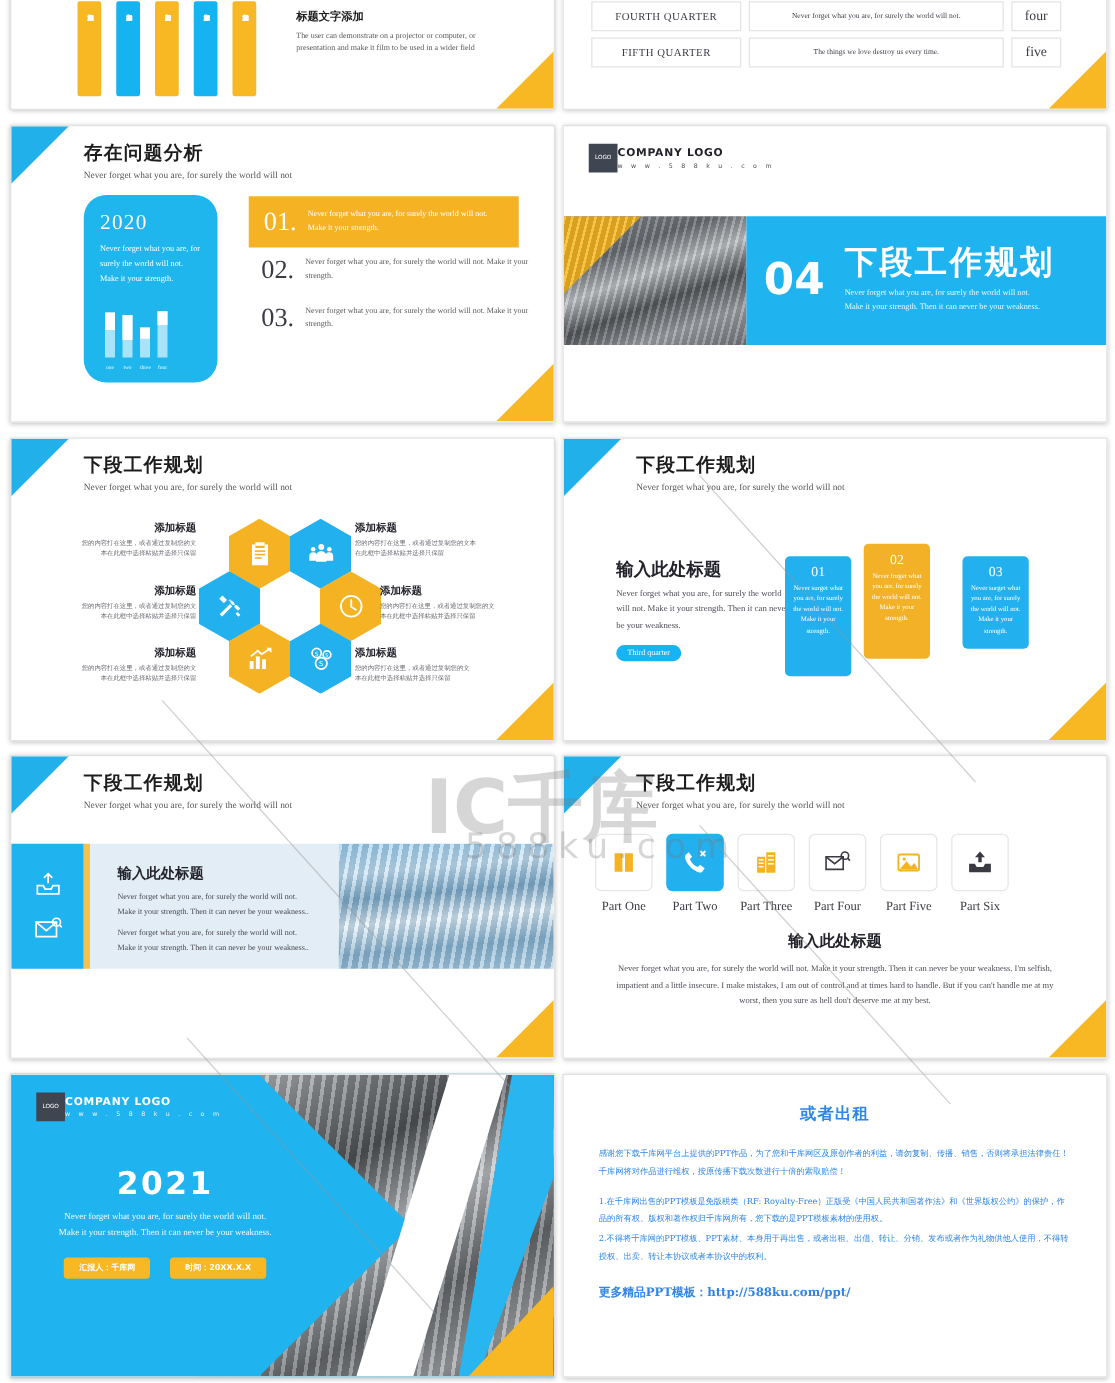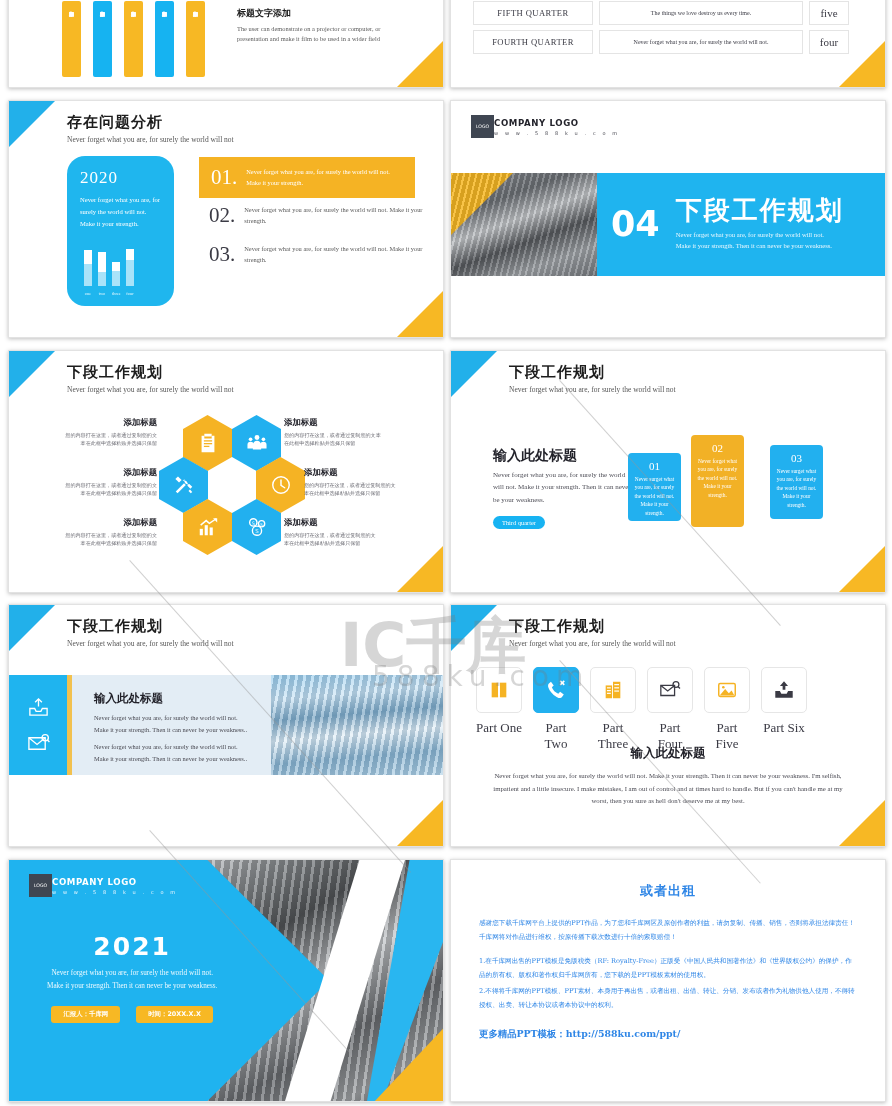"FIFTH QUARTER" div.trow { order: before "FOURTH QUARTER" -> after "FOURTH QUARTER" }
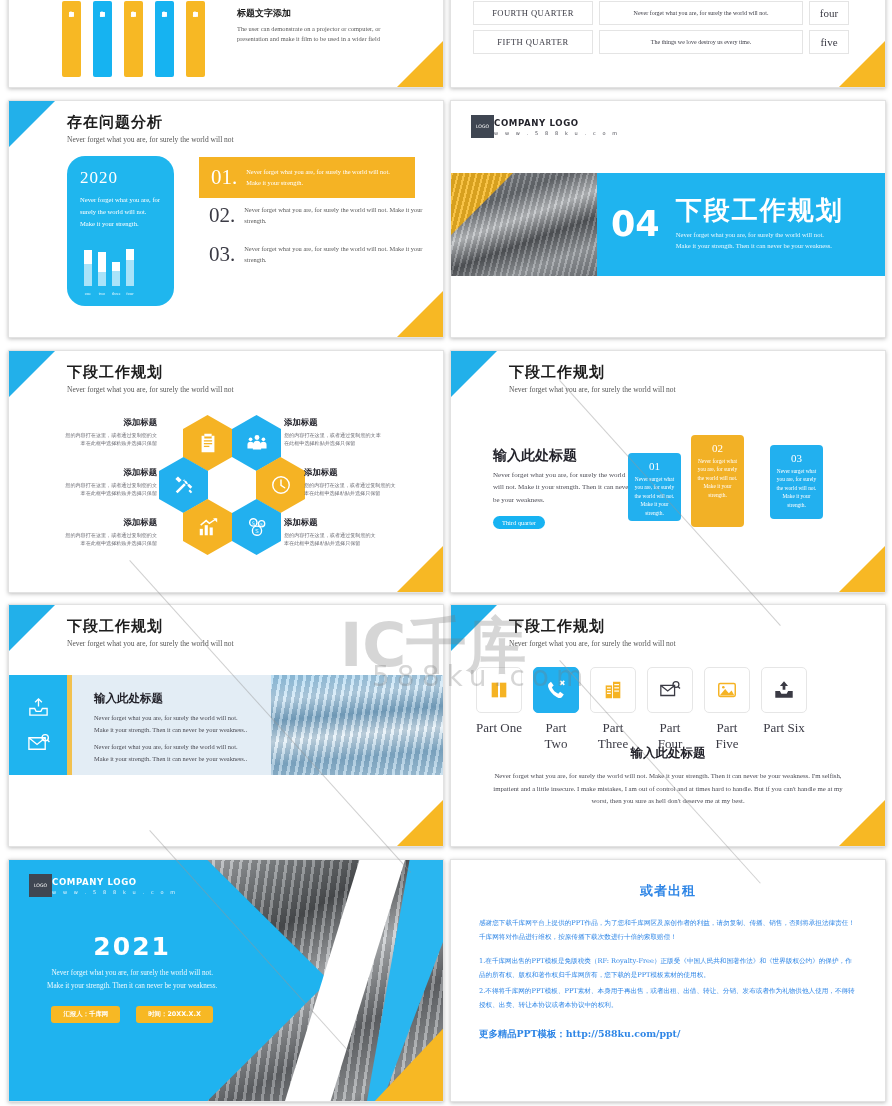"01" div.qcard { height: 68px -> 96px; top: 102px -> 94px }
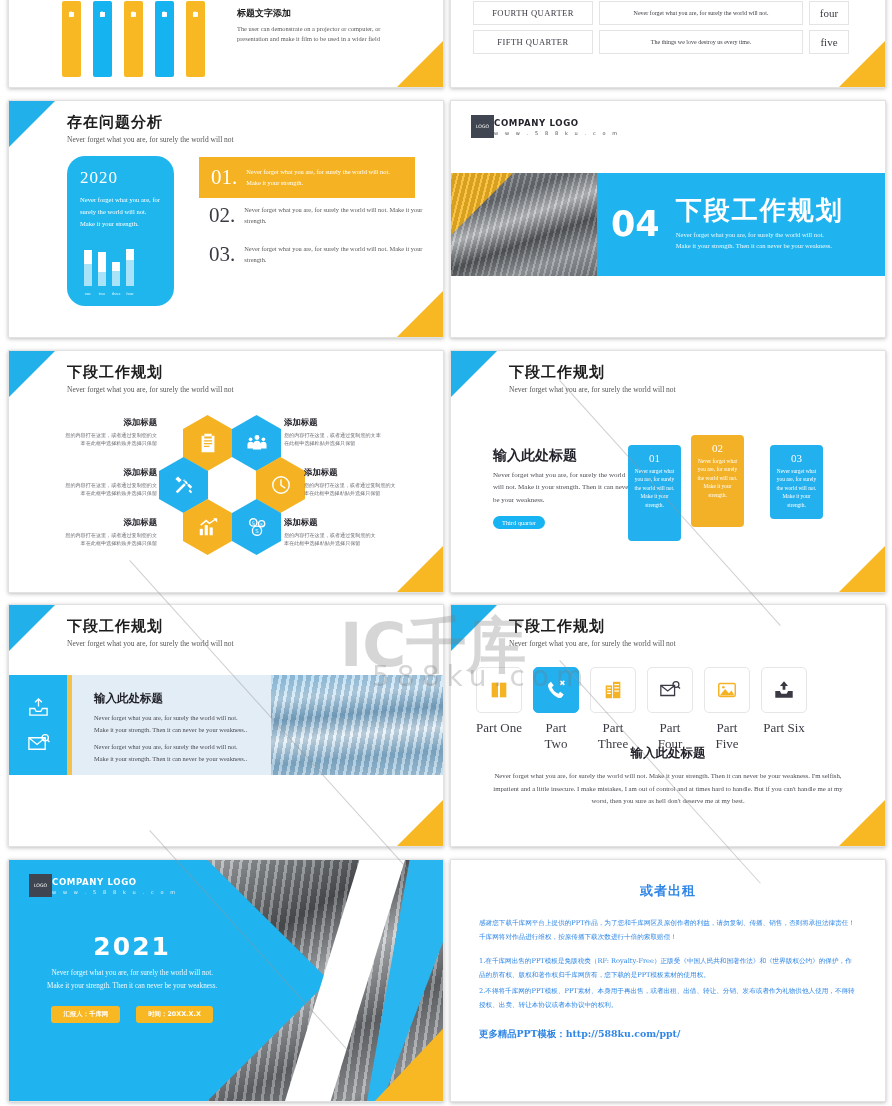"Part One" .part .cap { font-size: 13px -> 10px }
